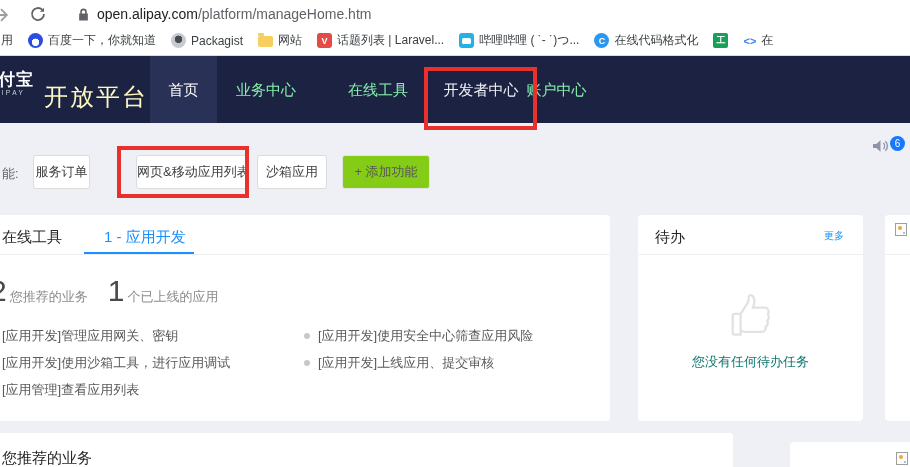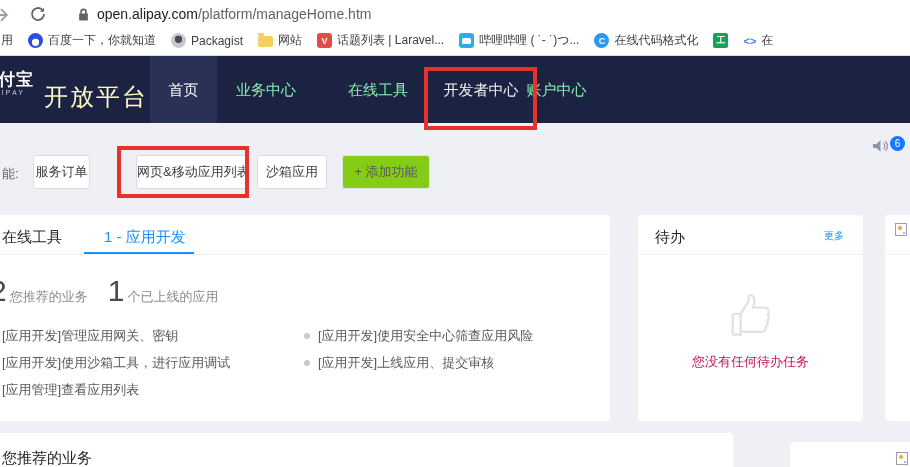"您没有任何待办任务" .empty-text { color: #be185d -> #0f766e }
